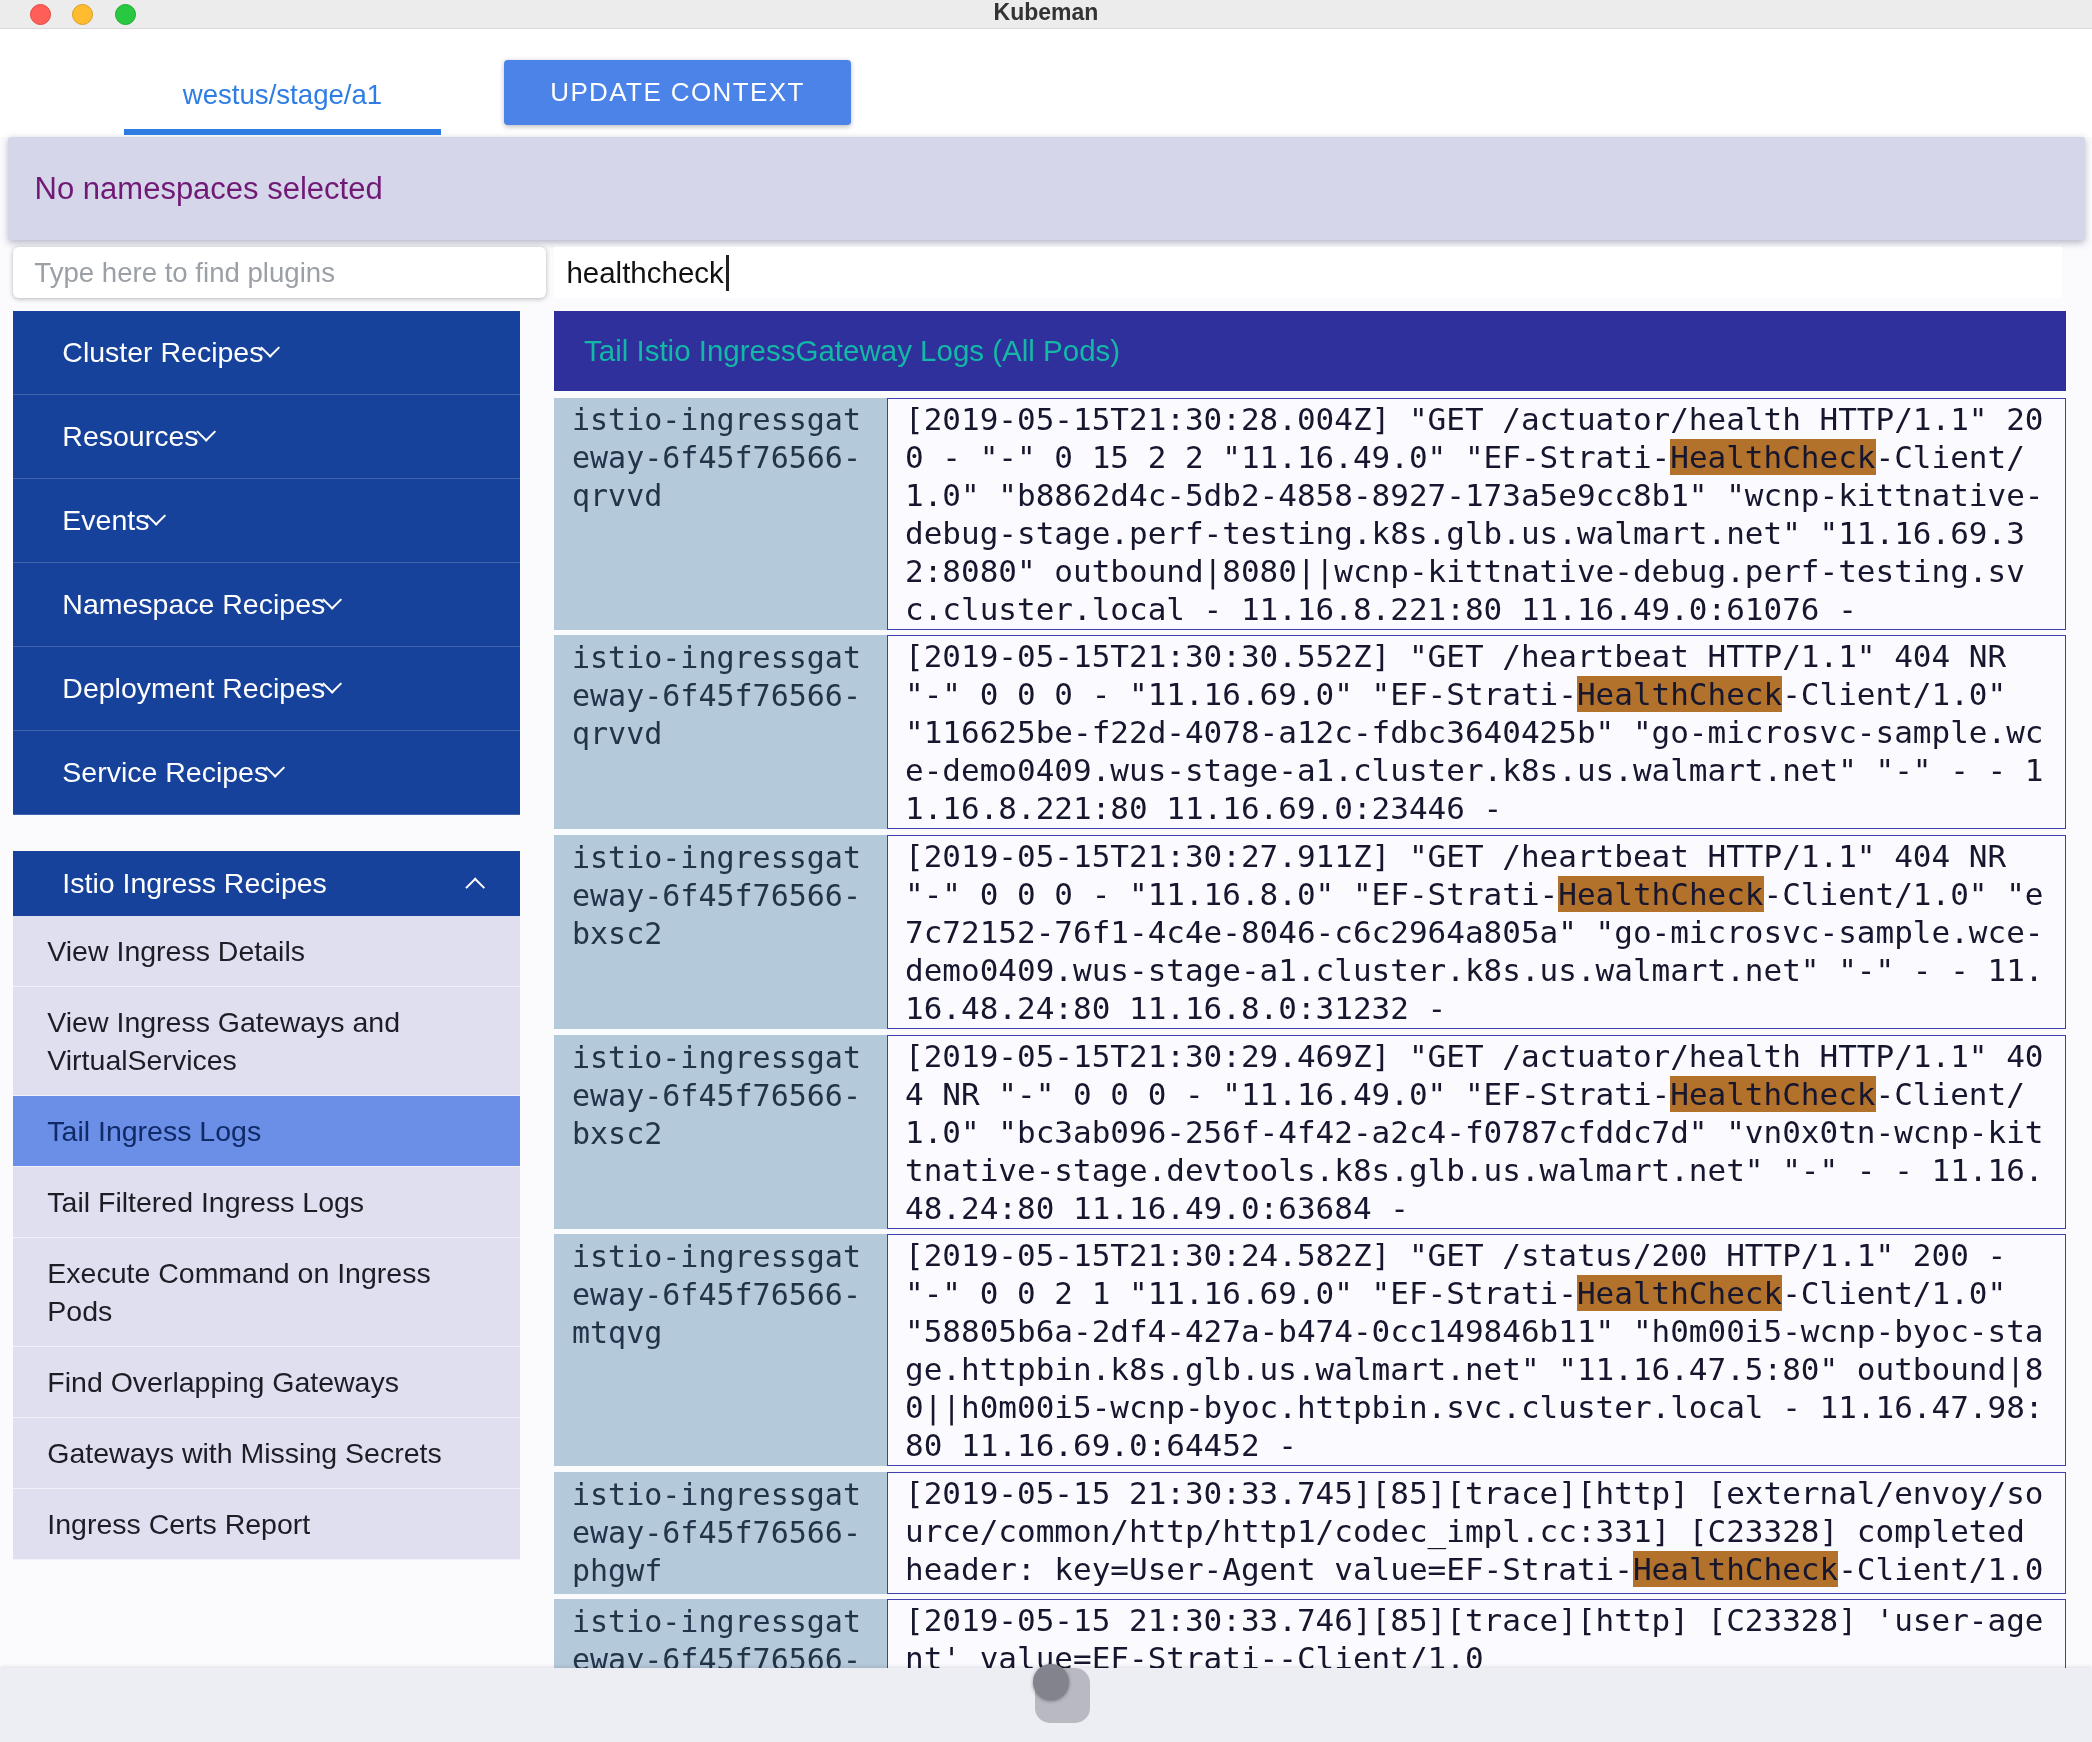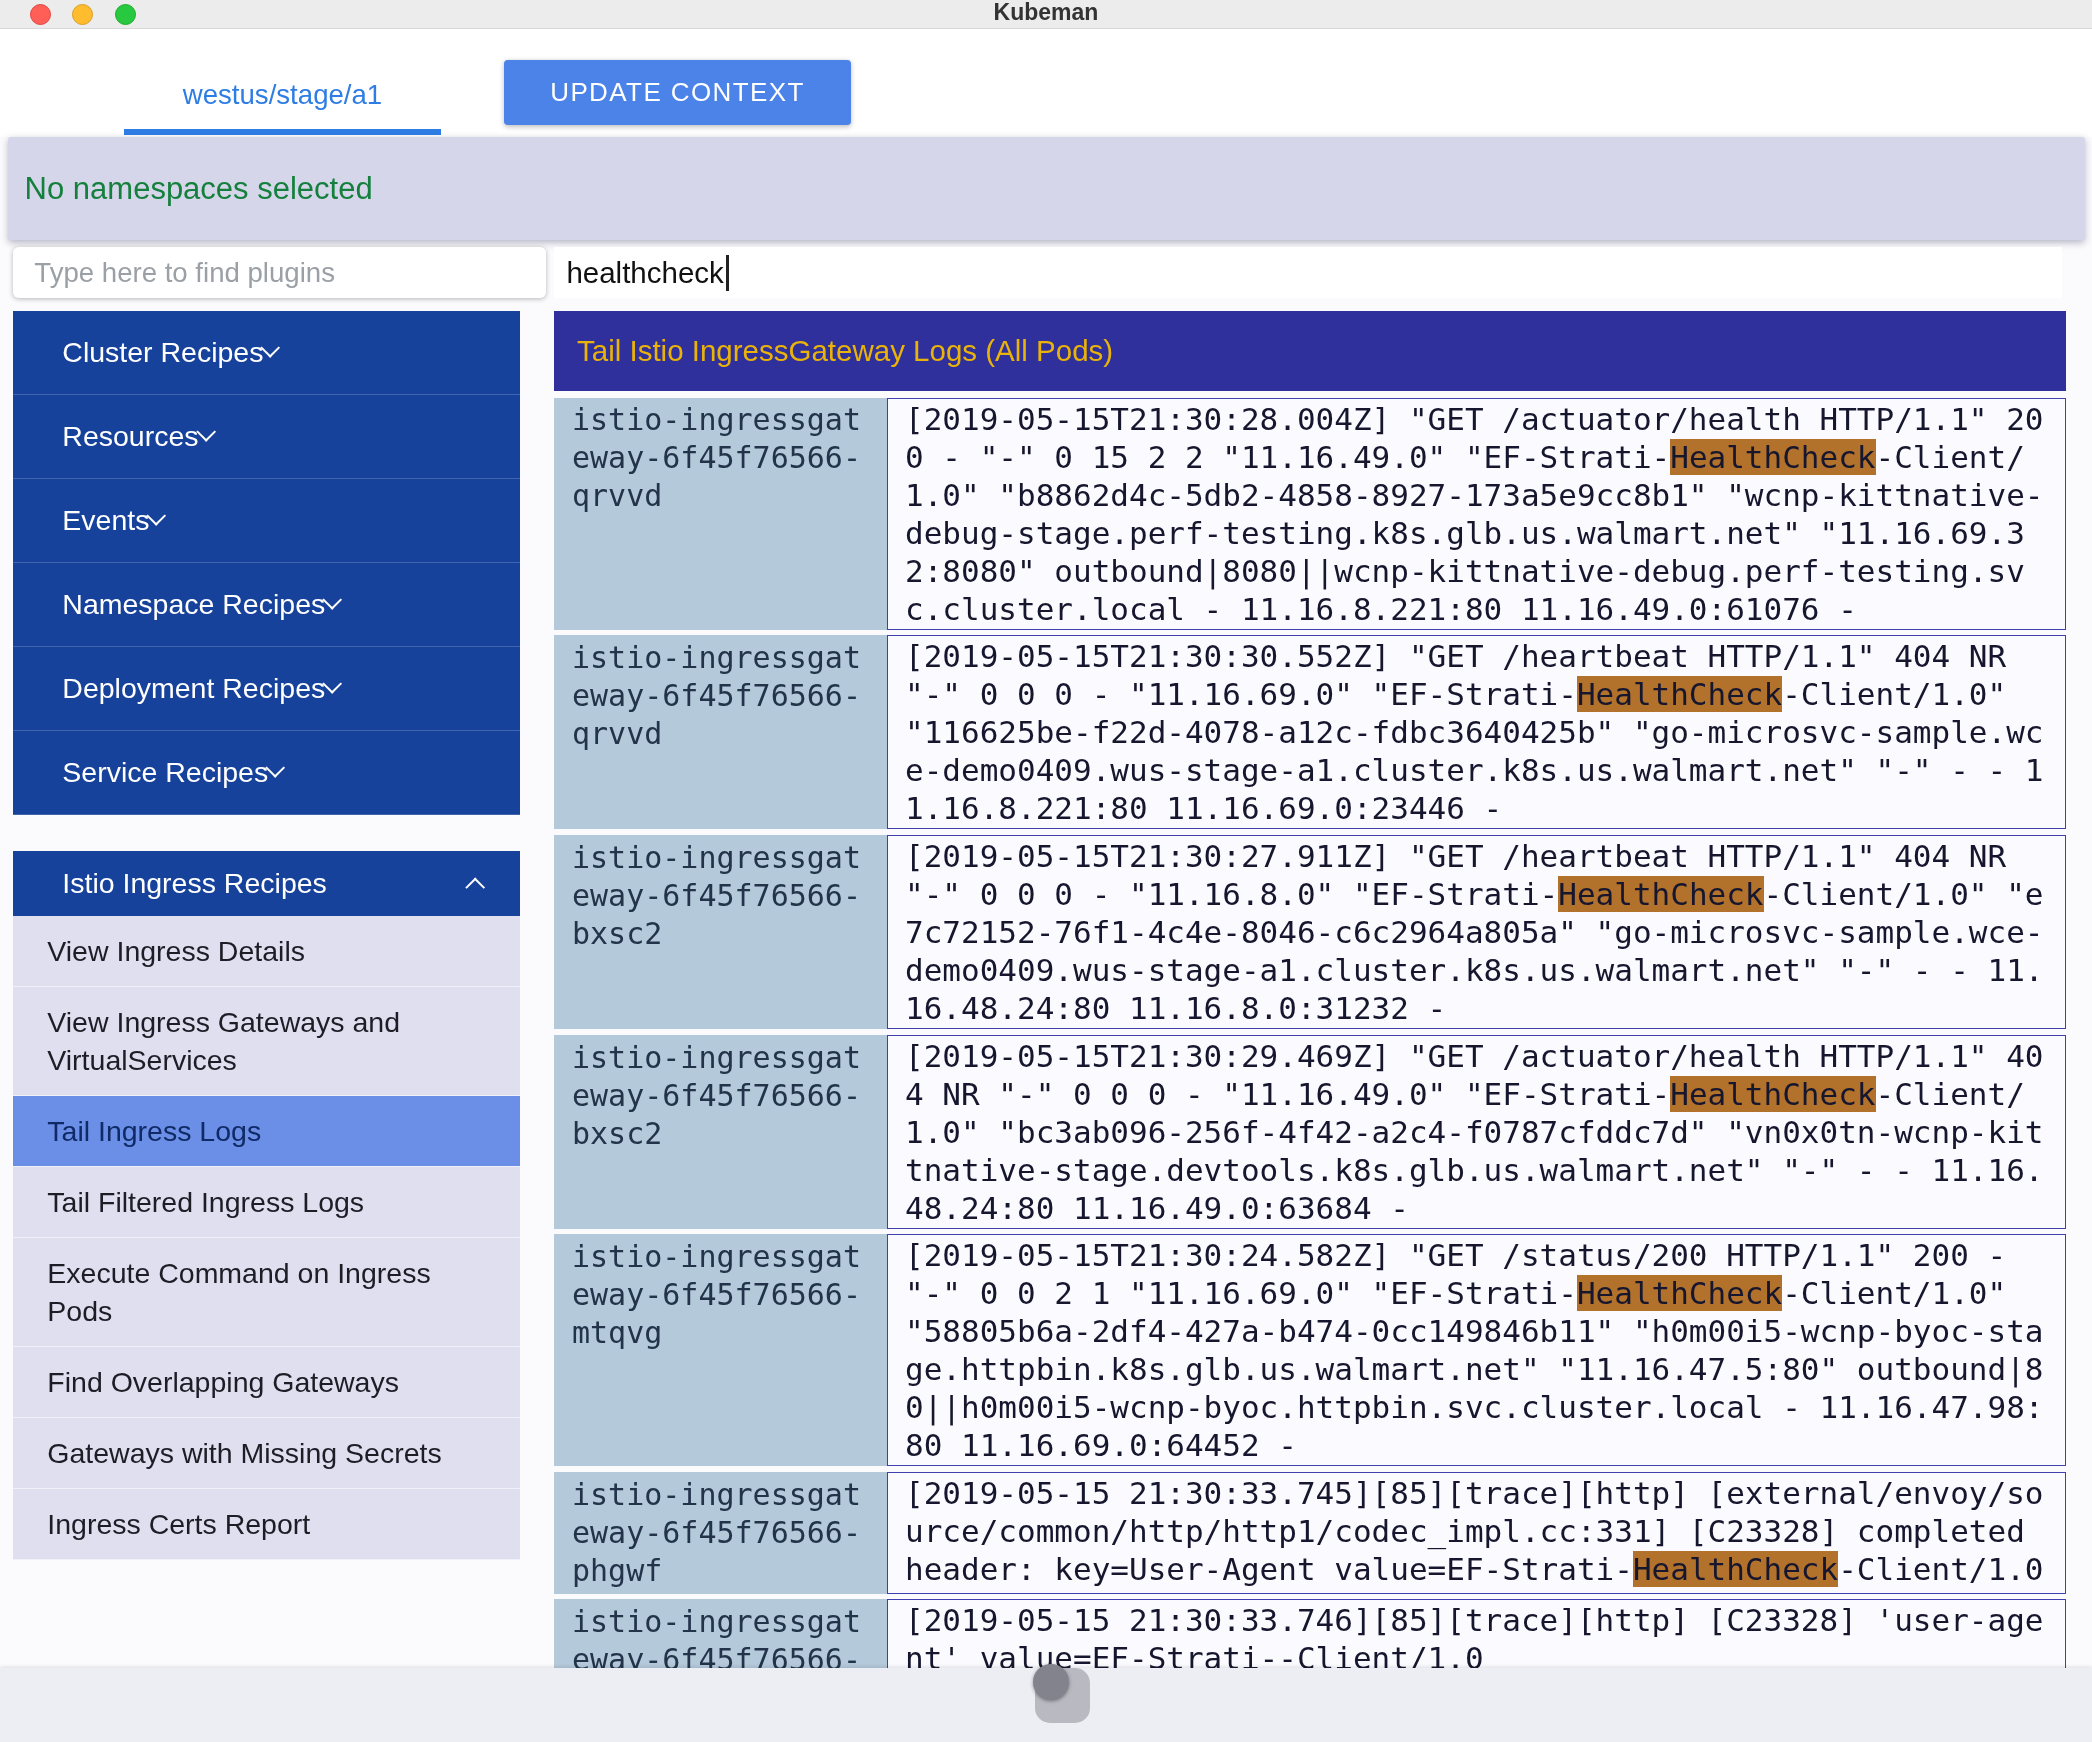"No namespaces selected" .namespace-bar { color: #15803d -> #701a75; padding-left: 17px -> 27px }
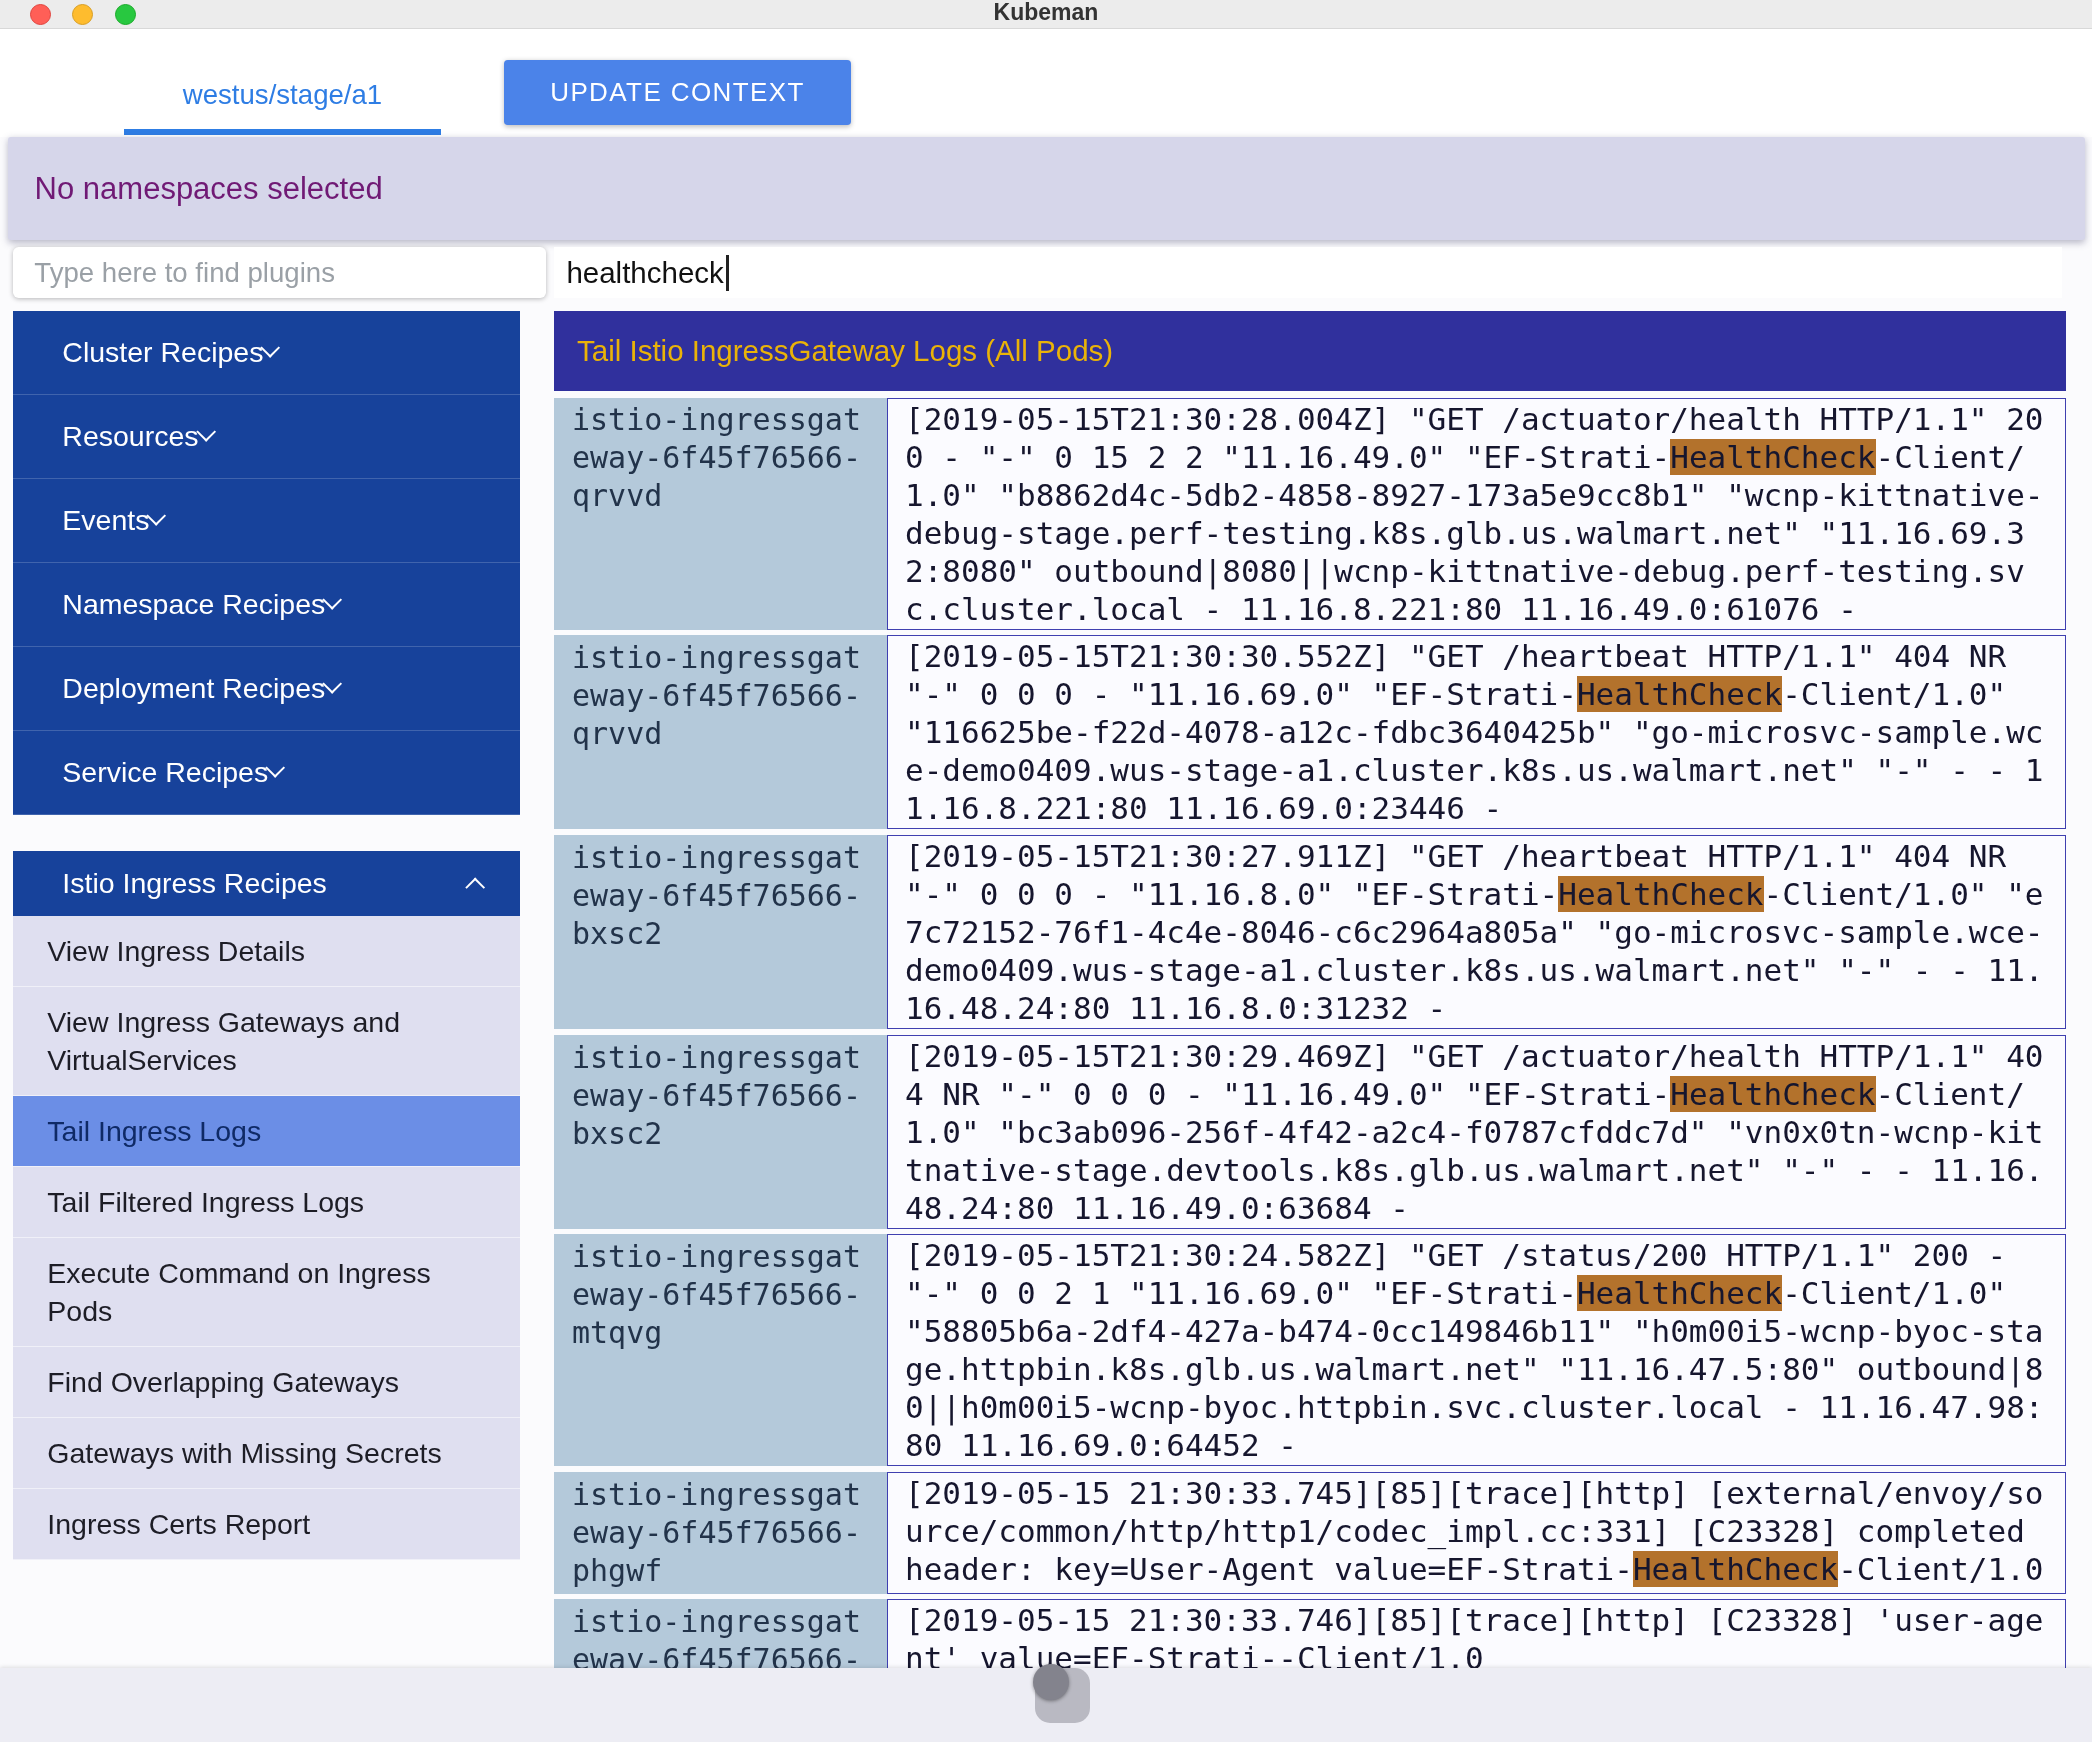"Tail Istio IngressGateway Logs (All" .main-header { color: #eab308 -> #14b8a6; padding-left: 23px -> 30px }
